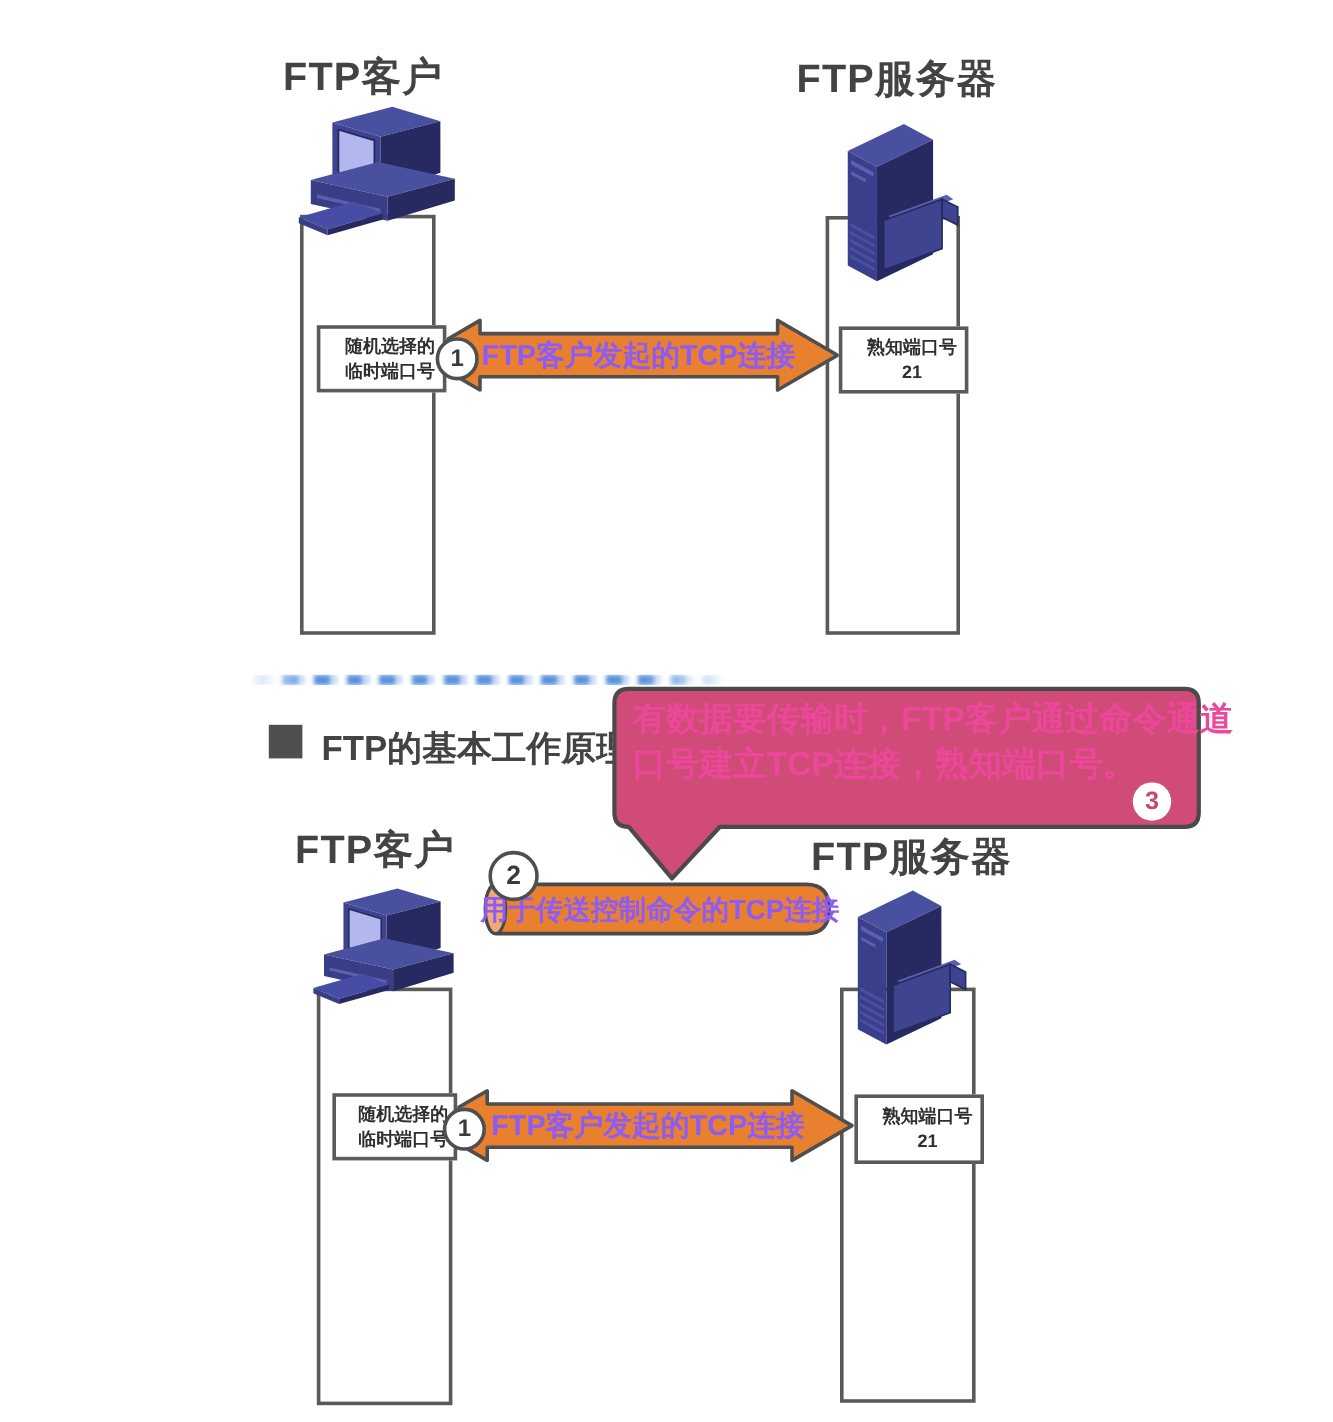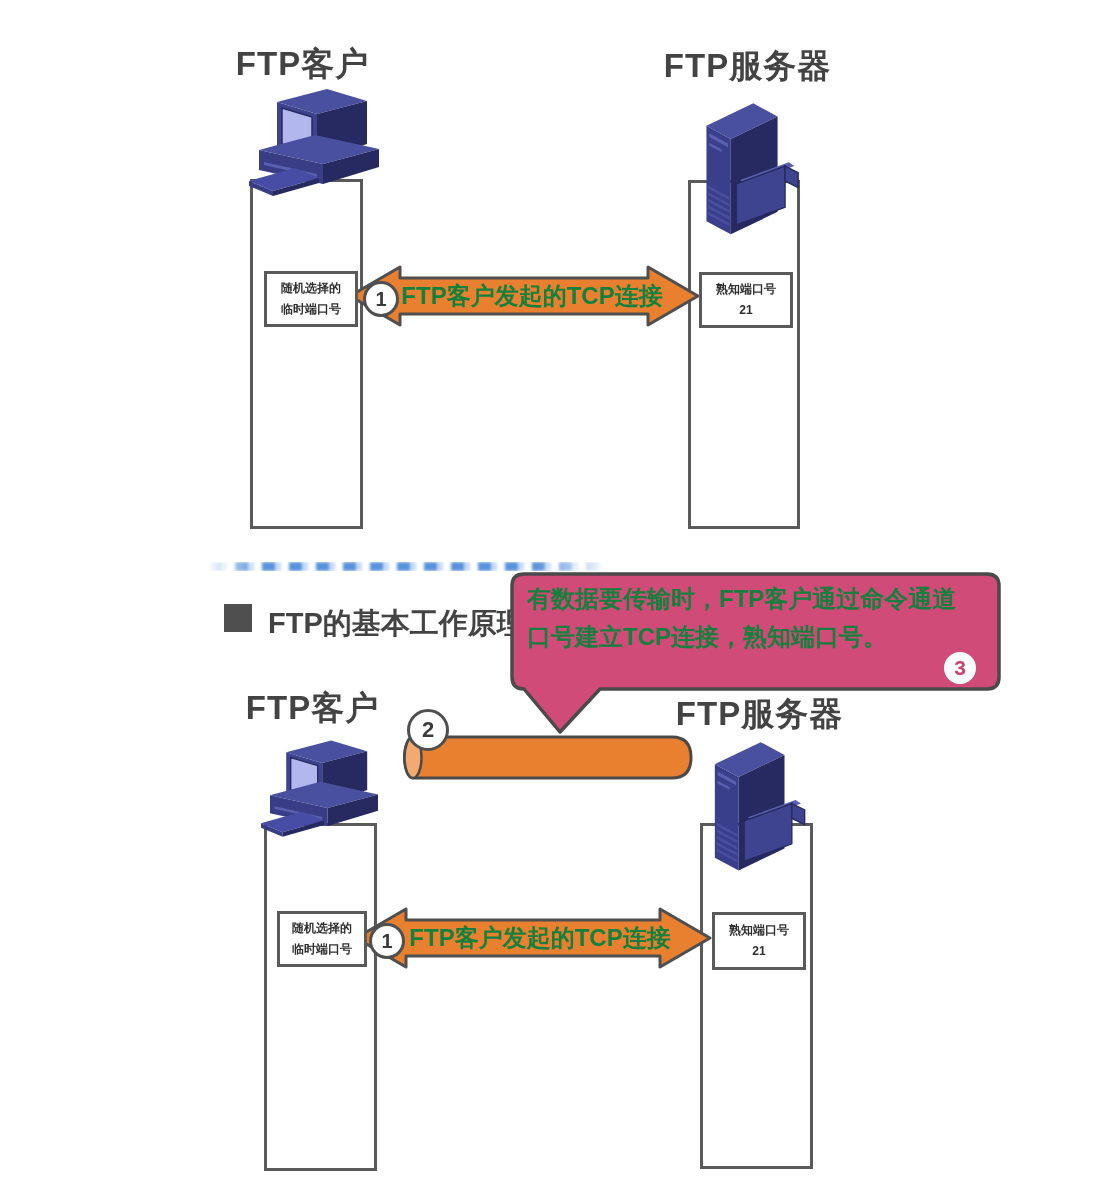"随机选择的" .port-box { font-size: 12px -> 15px; padding-left: none -> 14px }
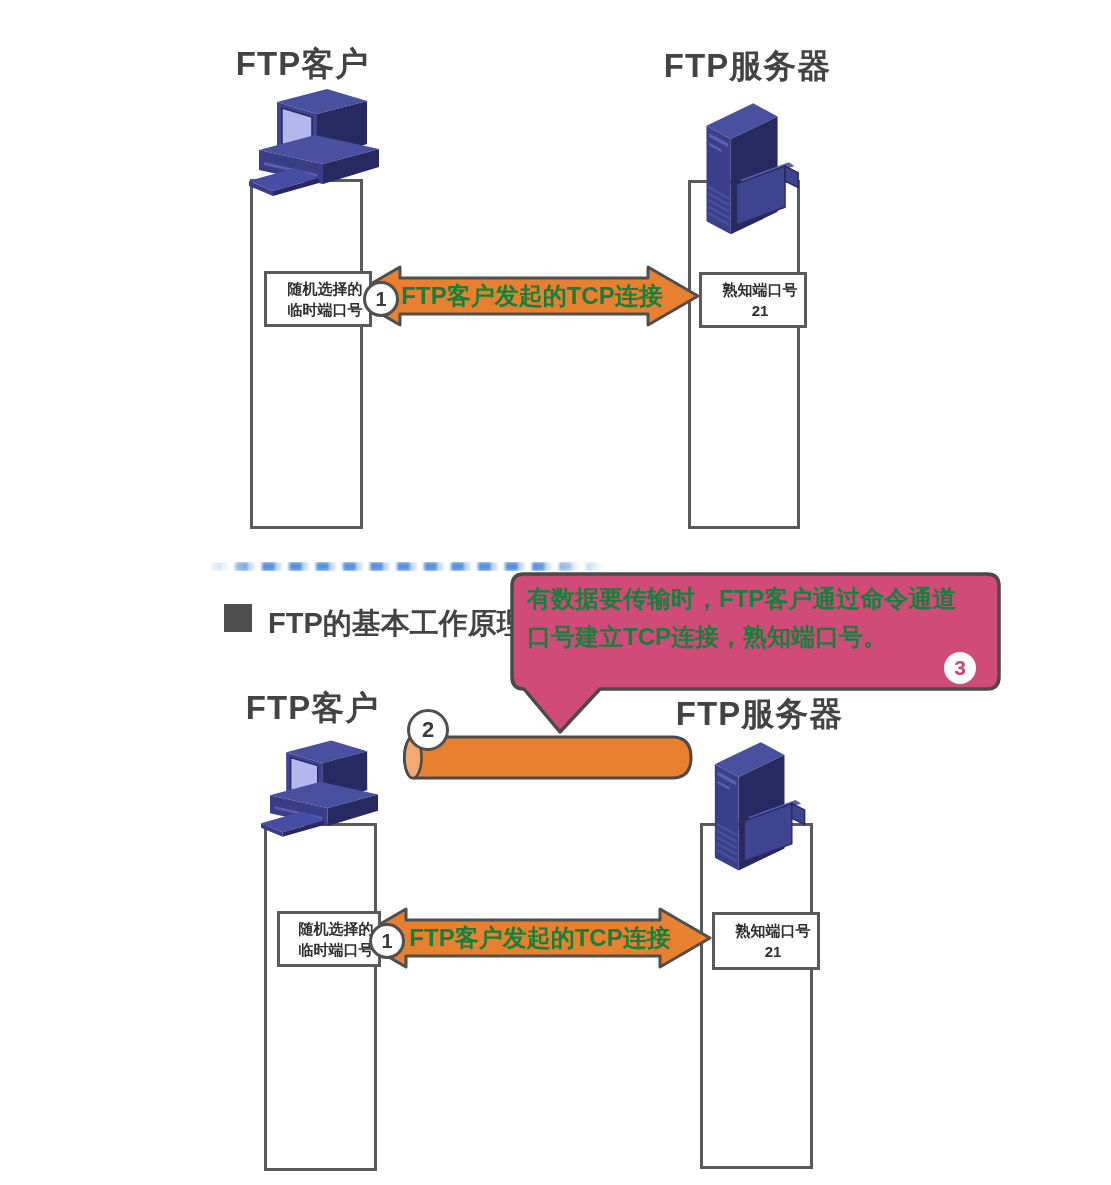"FTP客户发起的TCP连接" .conn-label { color: #15803d -> #8b5cf6 }
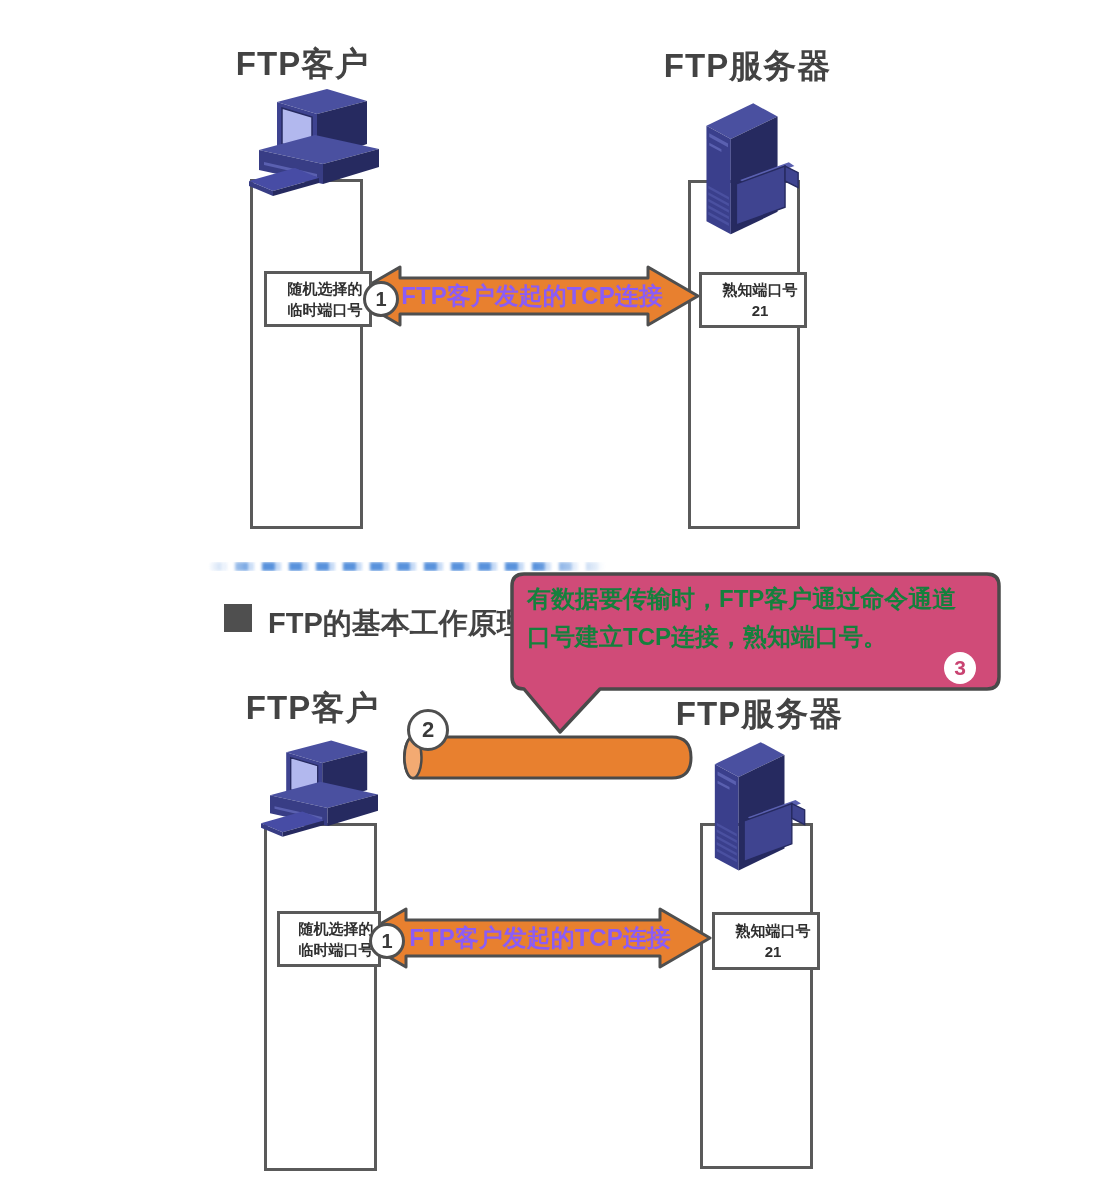"有数据要传输时，FTP客户通过命令通道" .callout-text { color: #15803d -> #ec4899; font-size: 24px -> 28px }
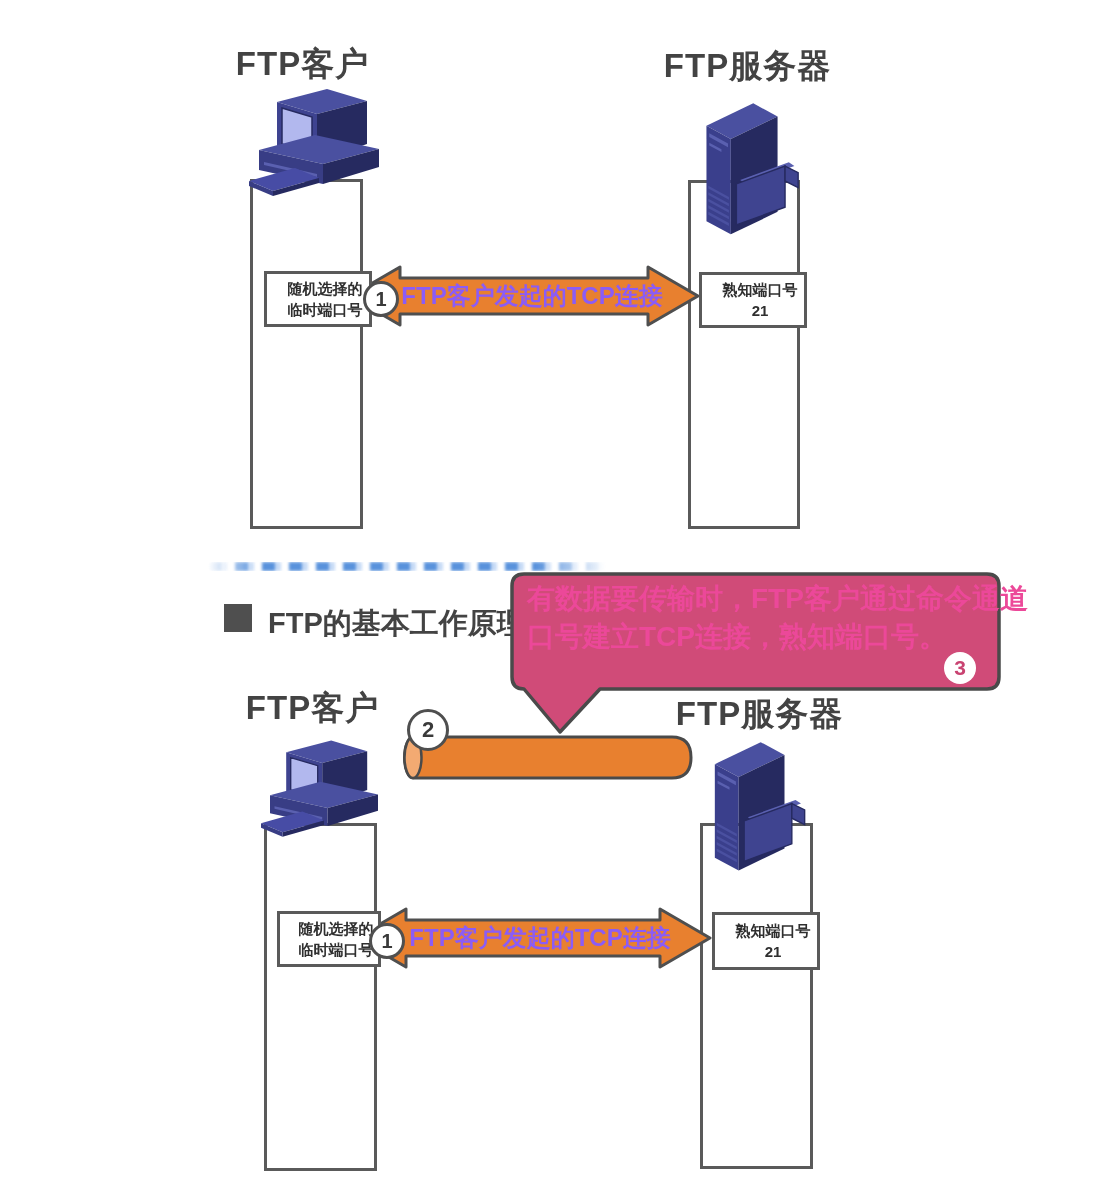"用于传送控制命令的TCP连接" div.conn-label { html: none -> <div>用于传送控制命令的TCP连接</div> }
